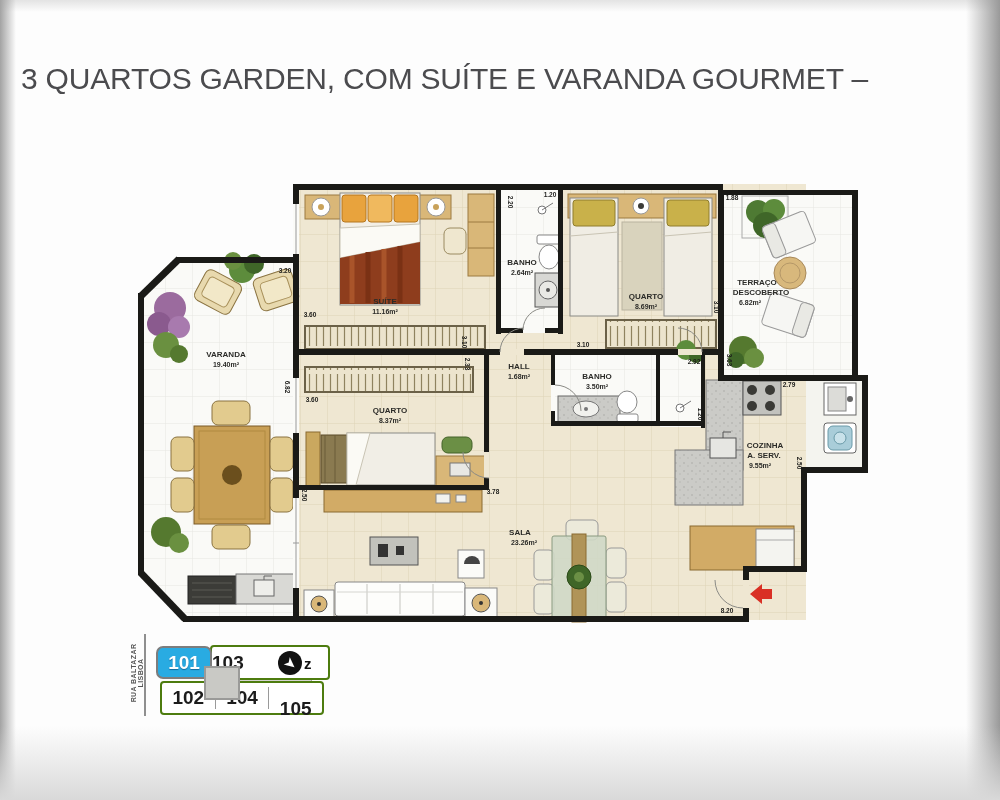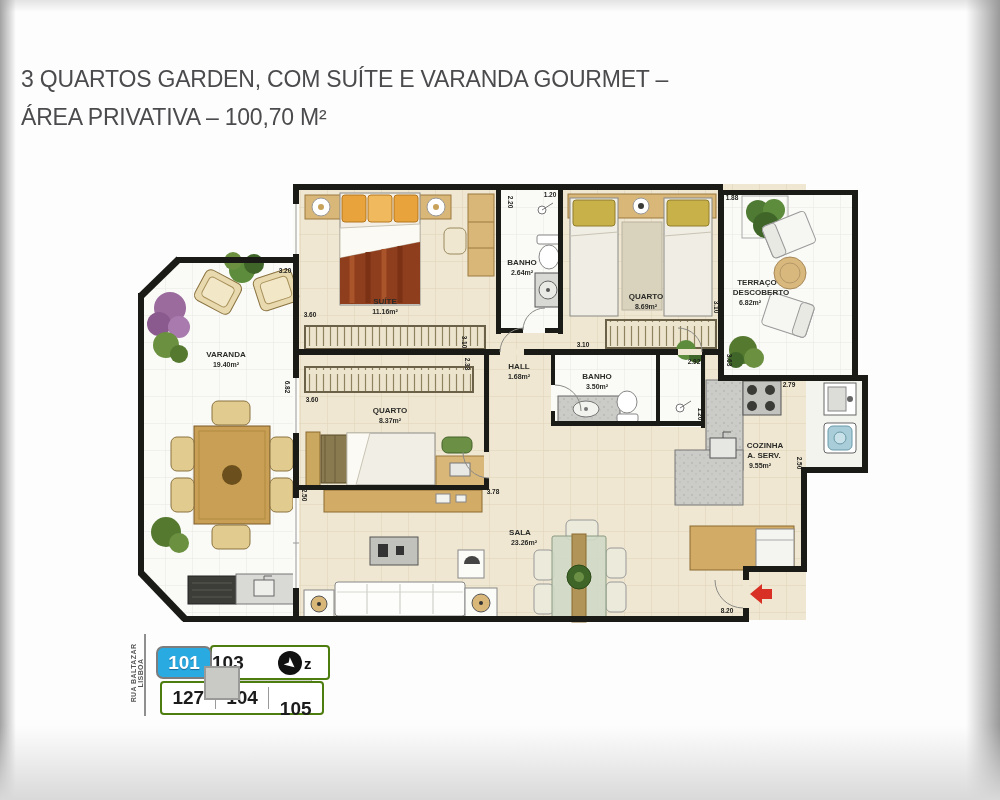"3 QUARTOS GARDEN, COM SUÍTE" .title { font-size: 23px -> 30px }
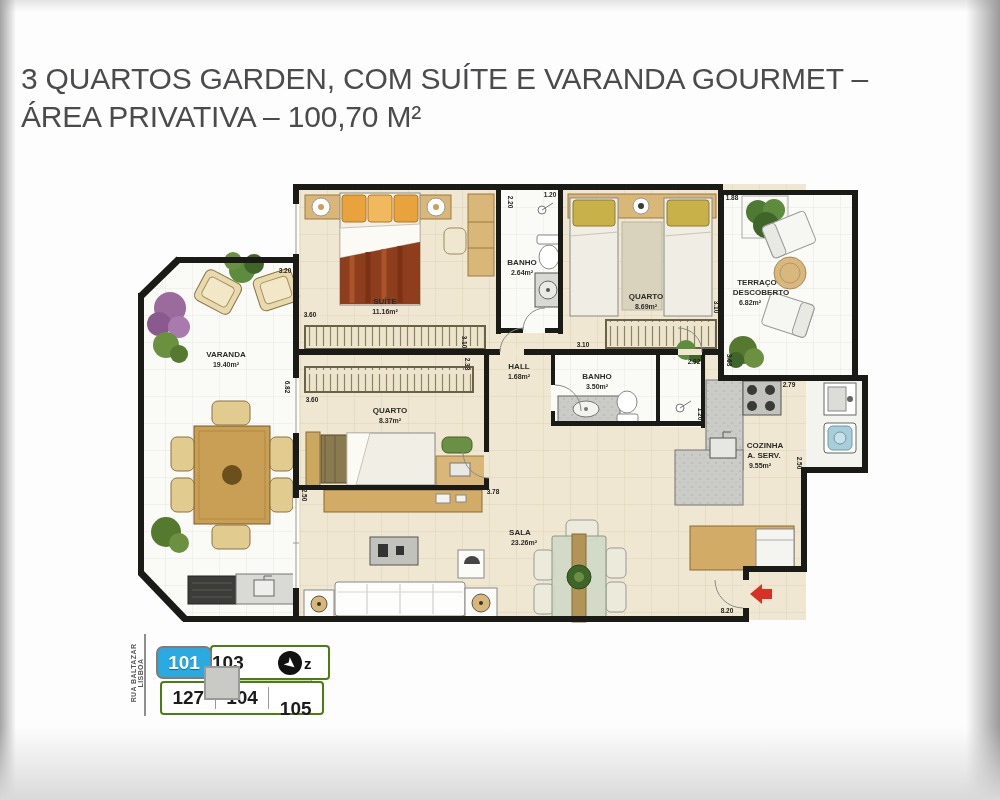"ÁREA PRIVATIVA – 100,70 M²" div { html: <div>ÁREA PRIVATIVA – 100,70 M²</div> -> none }
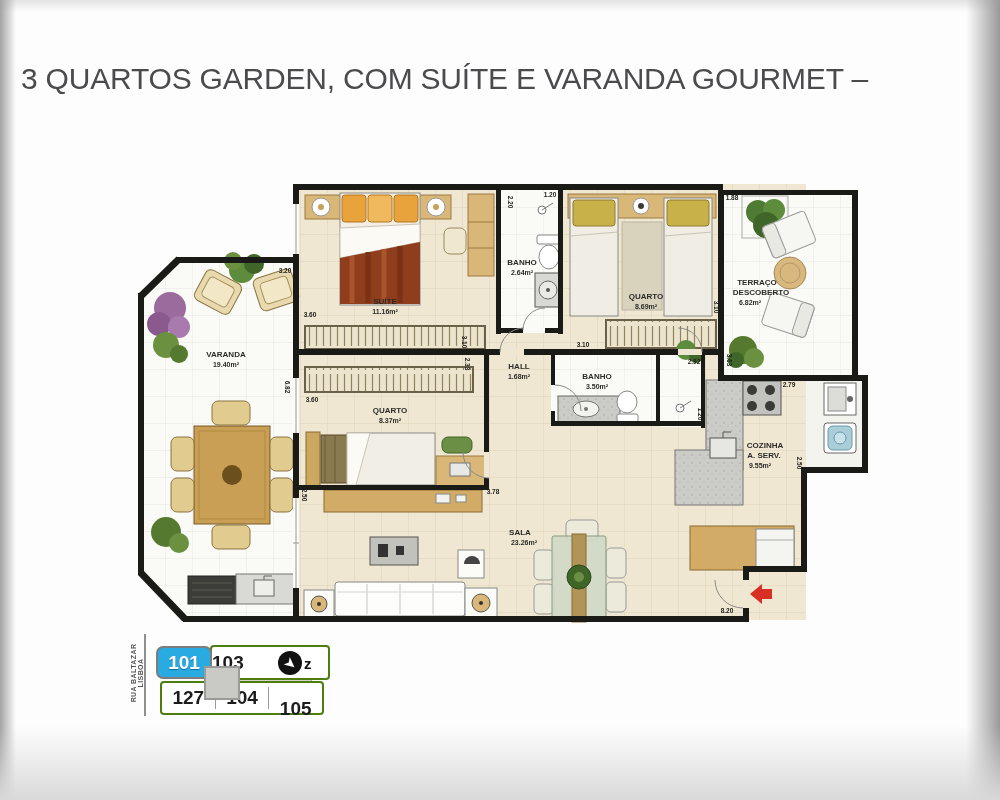"127" div.kp-cell { text: 127 -> 102 }
